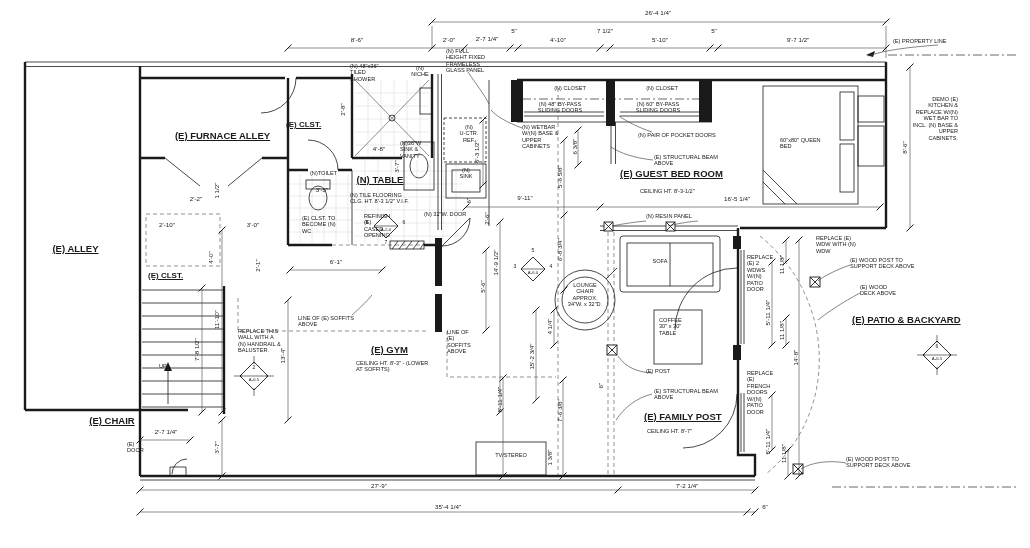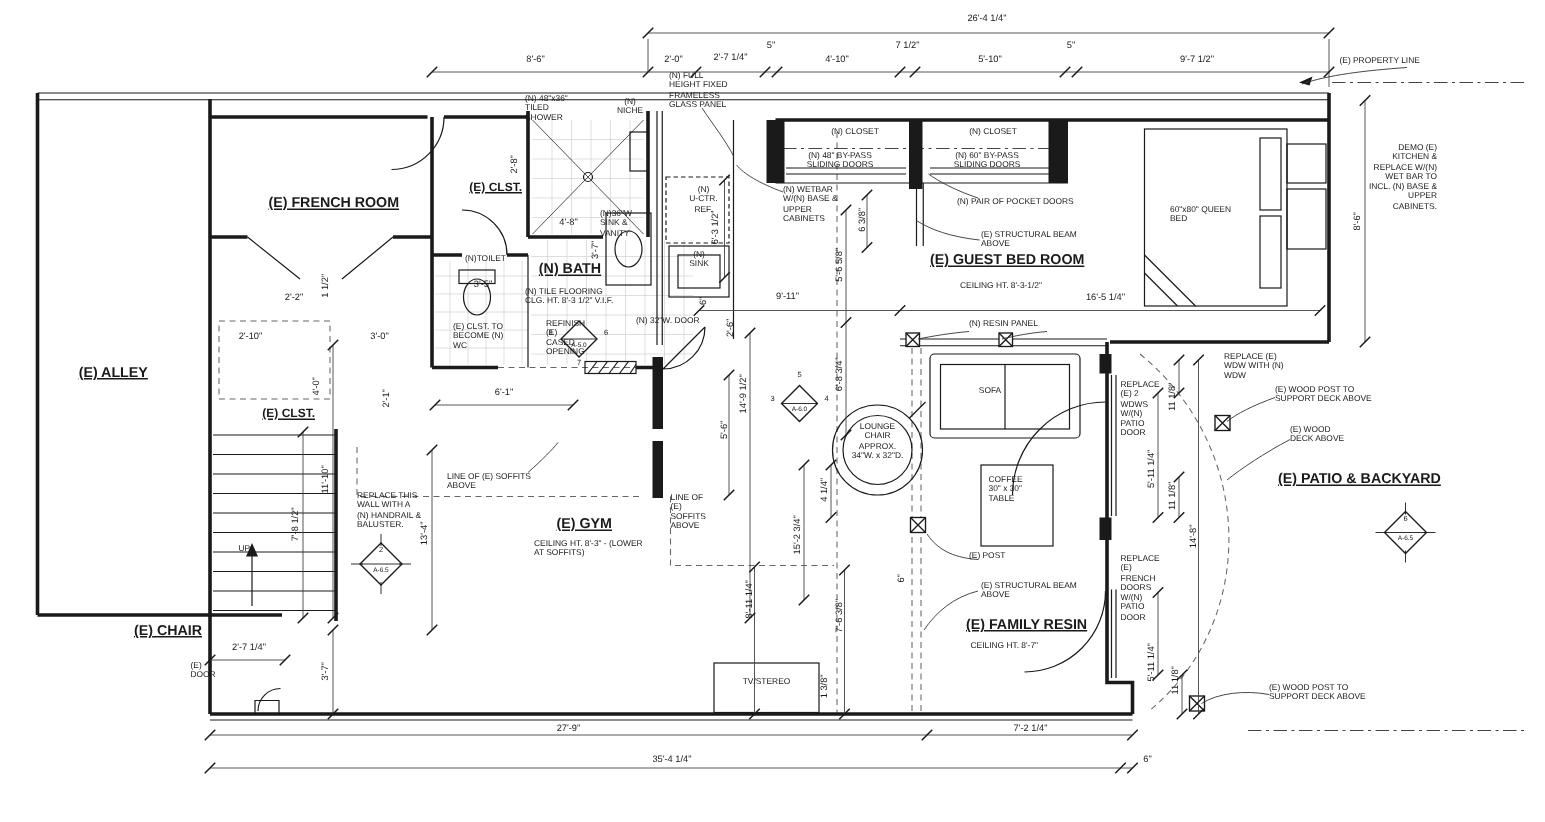"(E) CLST." .rs { text-align: right -> left }
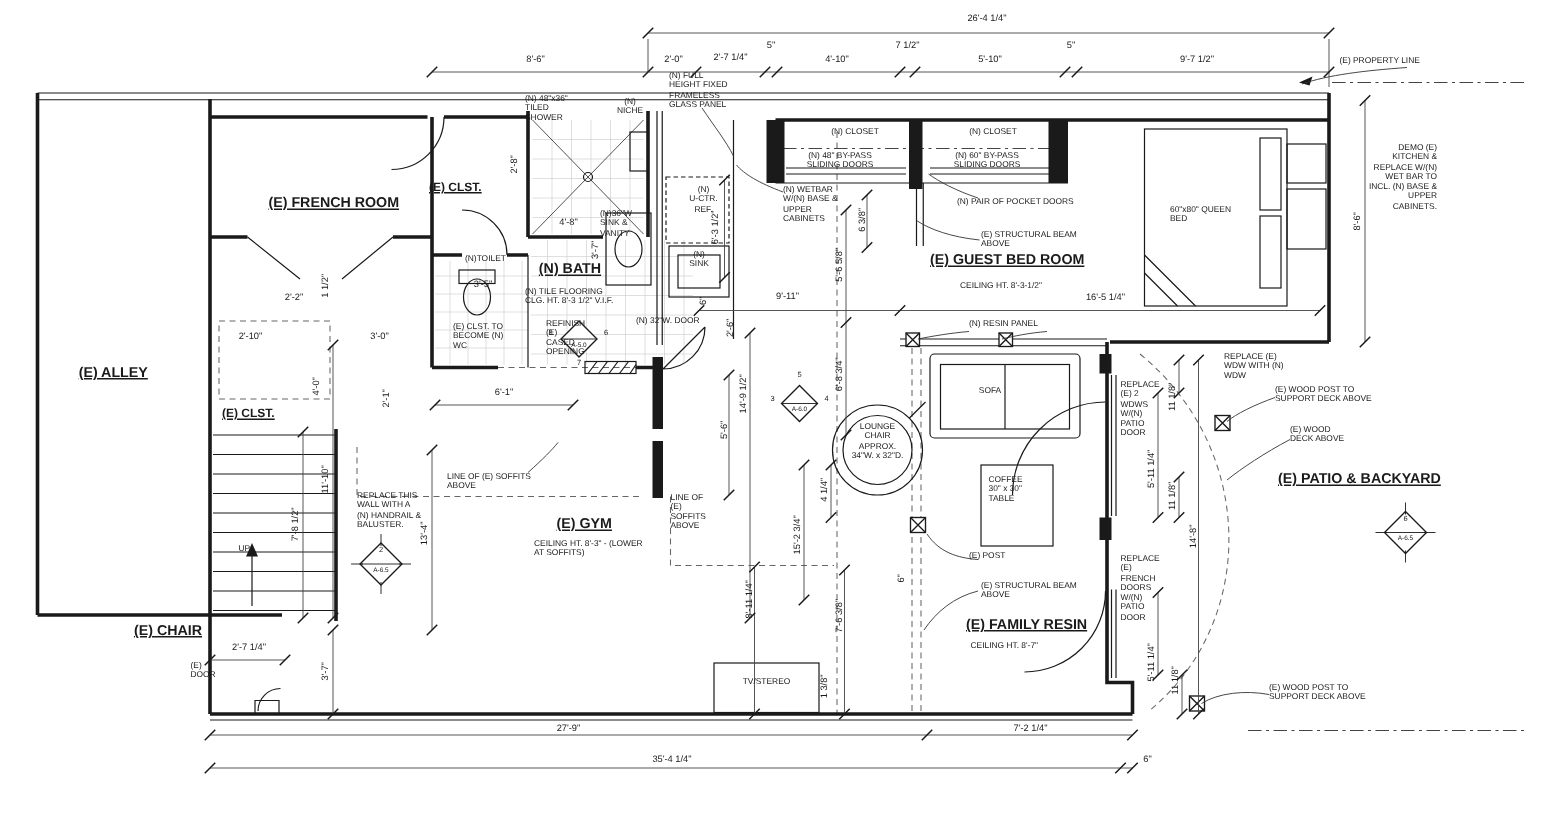"(E) FRENCH ROOM" div.lbl { text: FRENCH ROOM -> FURNACE ALLEY }
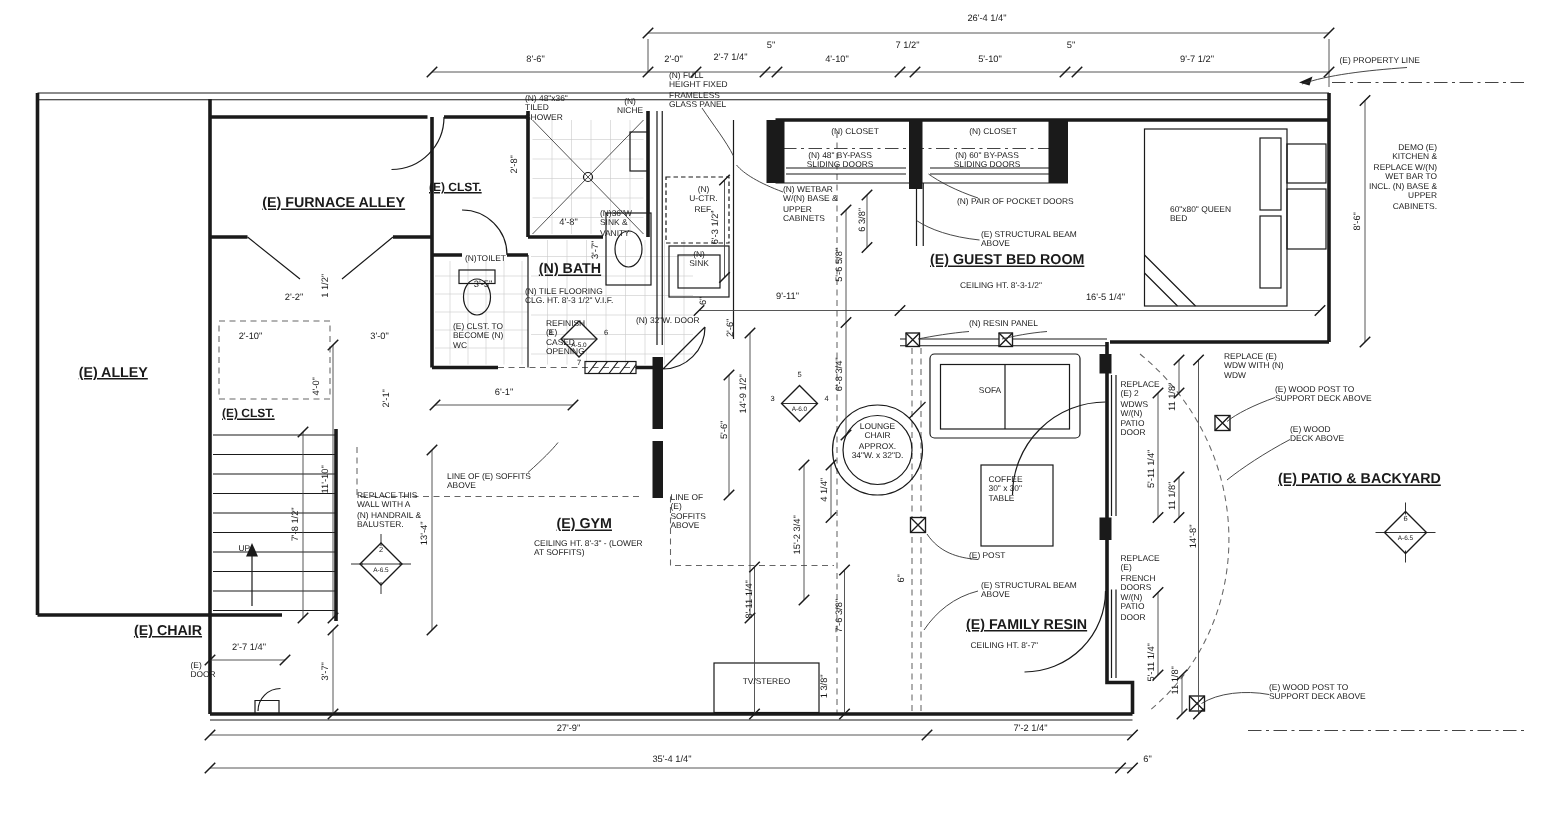"(N) BATH" div.lbl { text: BATH -> TABLE }
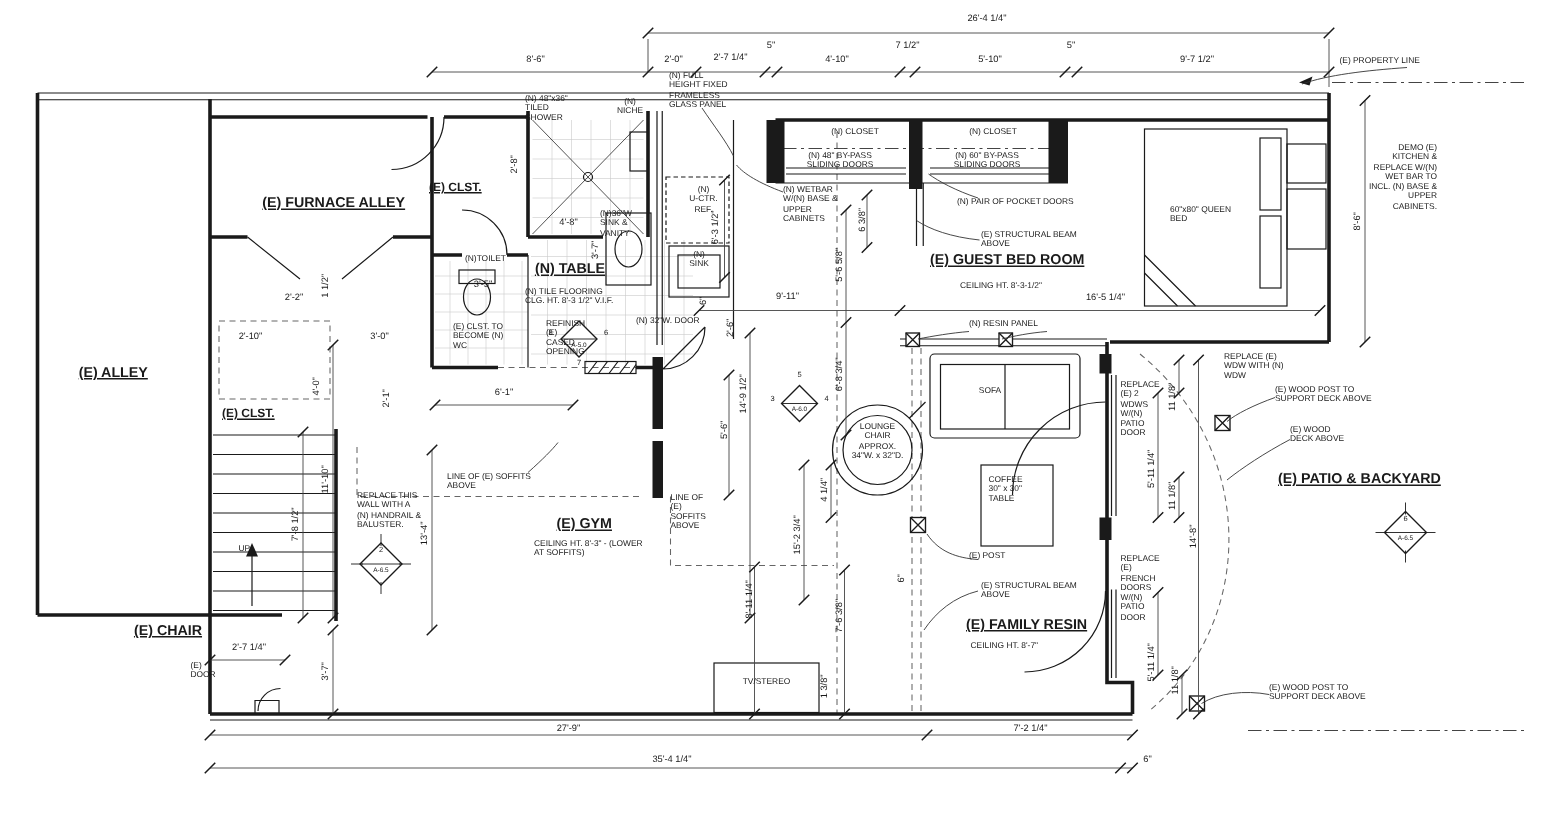"(E) FAMILY RESIN" div.lbl { text: RESIN -> POST }
